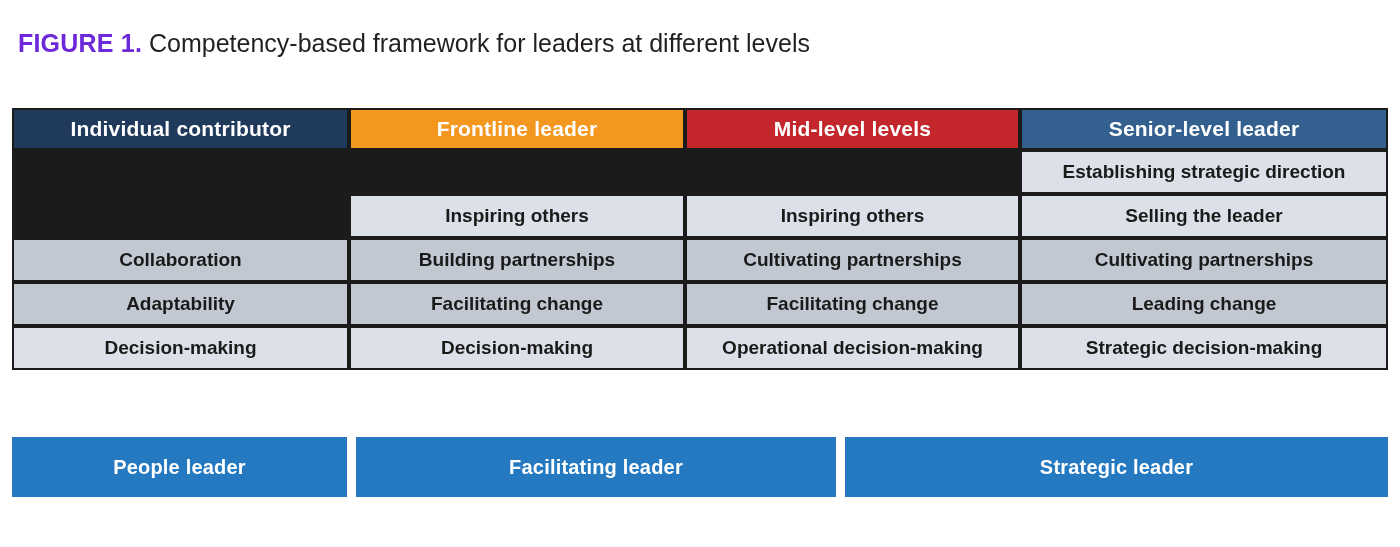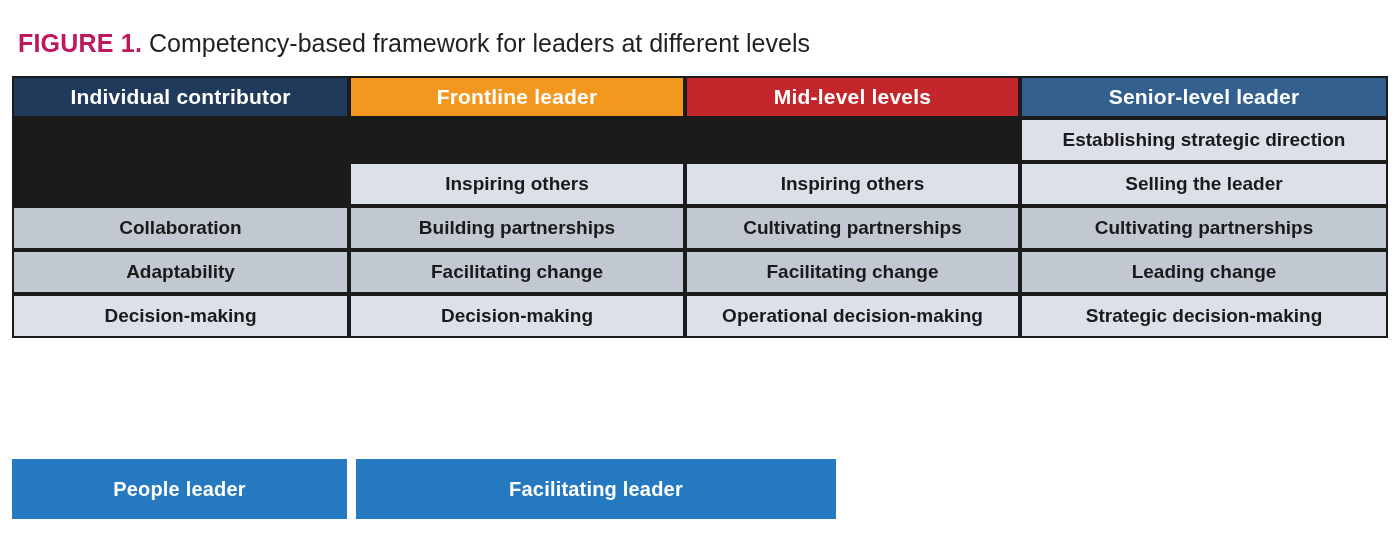"FIGURE 1." .figure-title .fig-label { color: #be185d -> #6d28d9 }
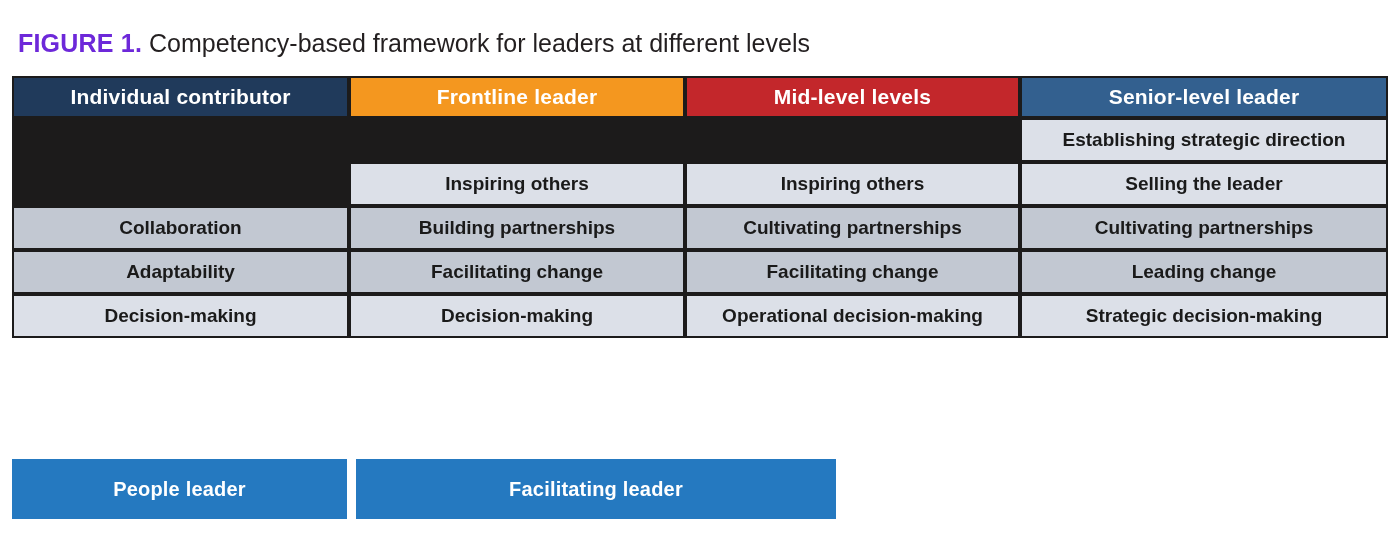"Individual contributor" .matrix { top: 76px -> 108px }
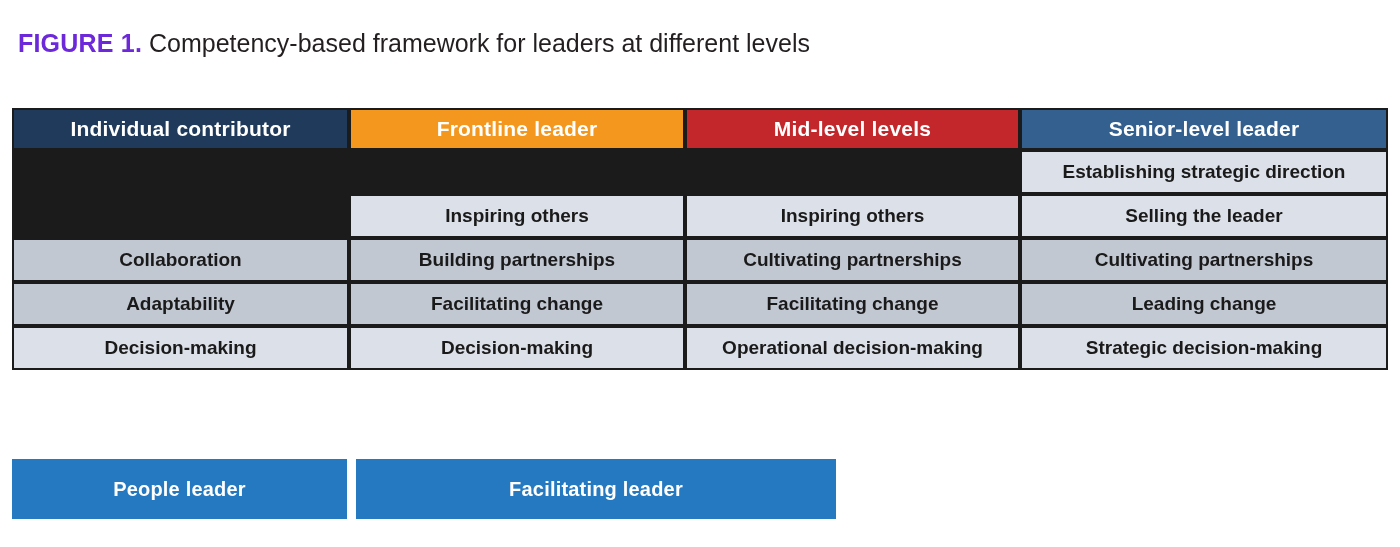"People leader" .footer-band { top: 459px -> 437px }
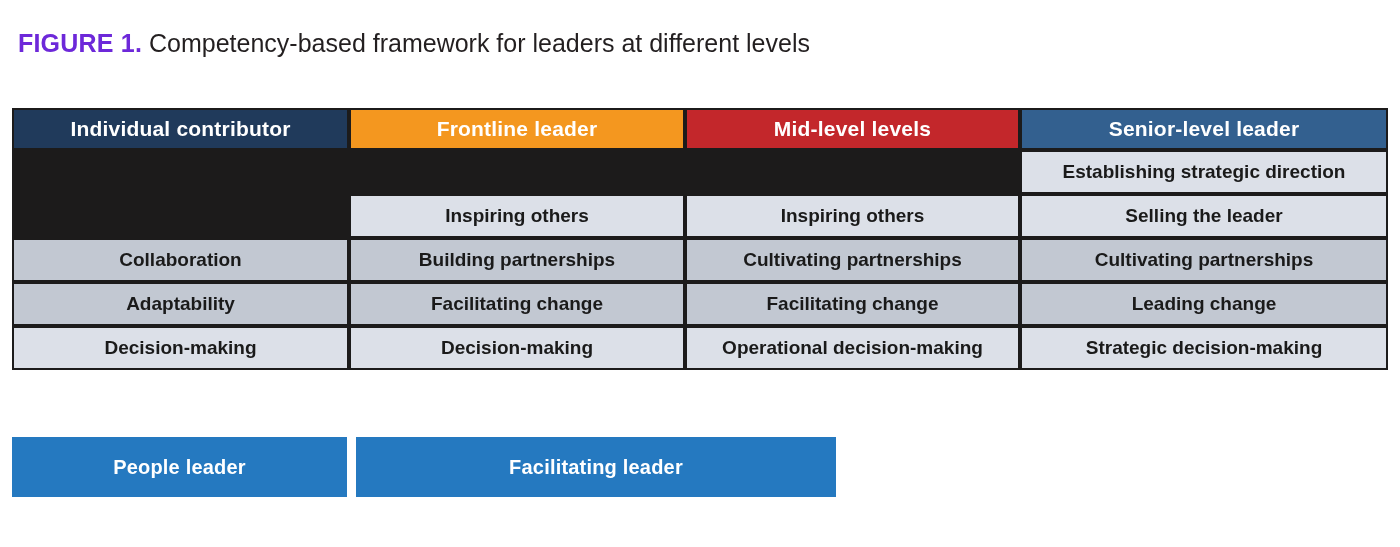"Strategic leader" div.footer-seg { html: none -> <div>Strategic leader</div> }
